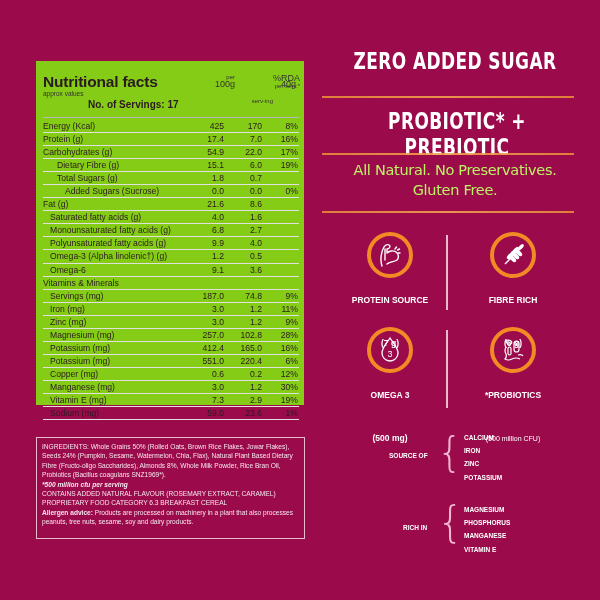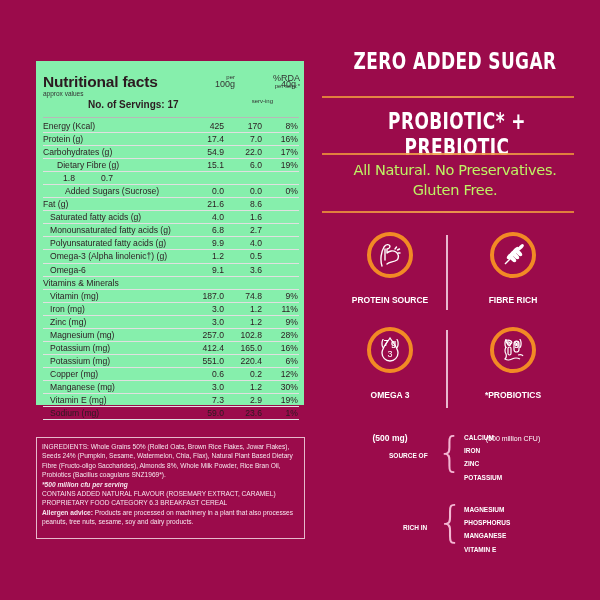"Nutritional facts" .nut { background: #86efac -> #84cc16 }
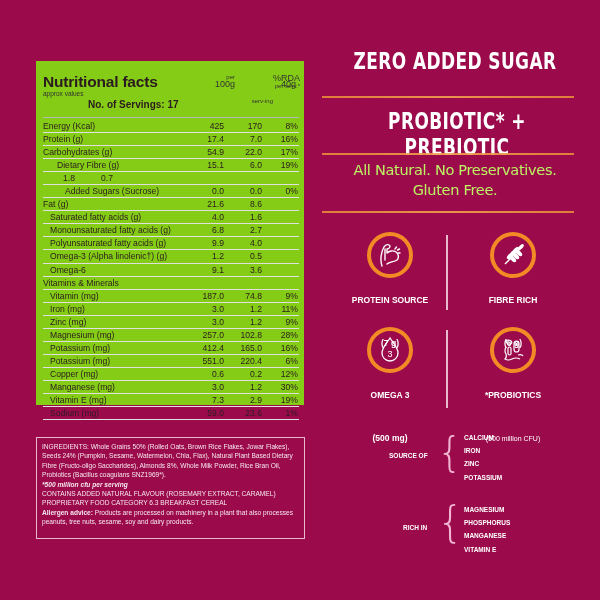"Total Sugars (g)" span.lbl { html: none -> <span>Total Sugars (g)</span> }
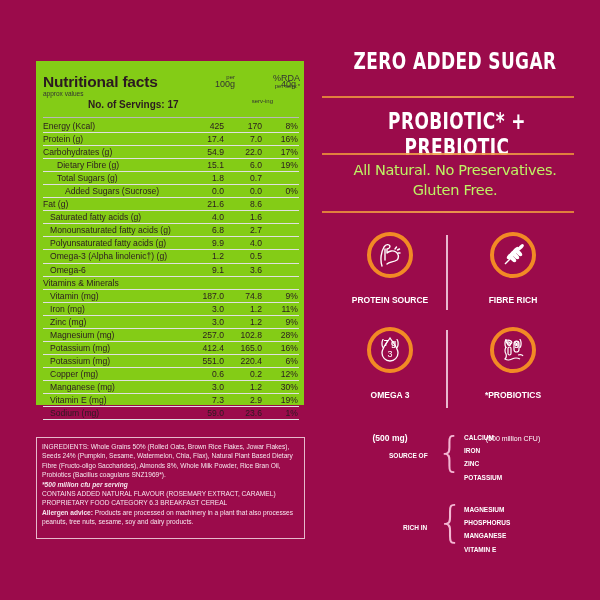"Vitamin (mg)" span.lbl { text: Vitamin -> Servings }
